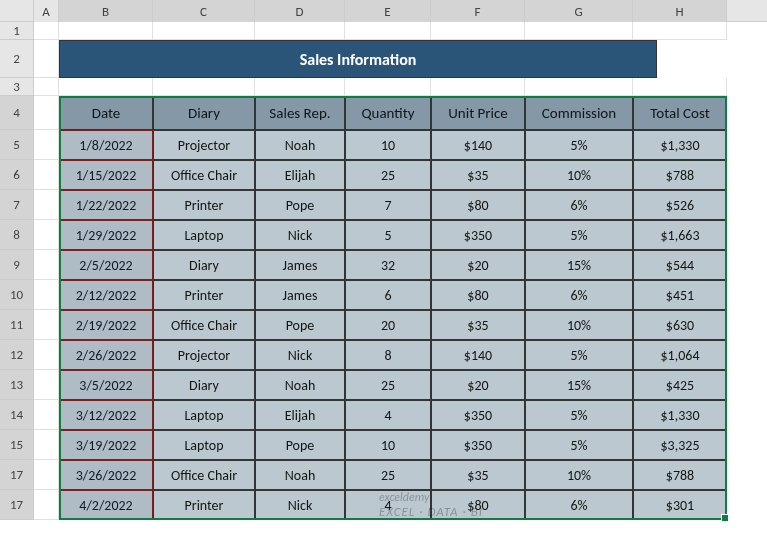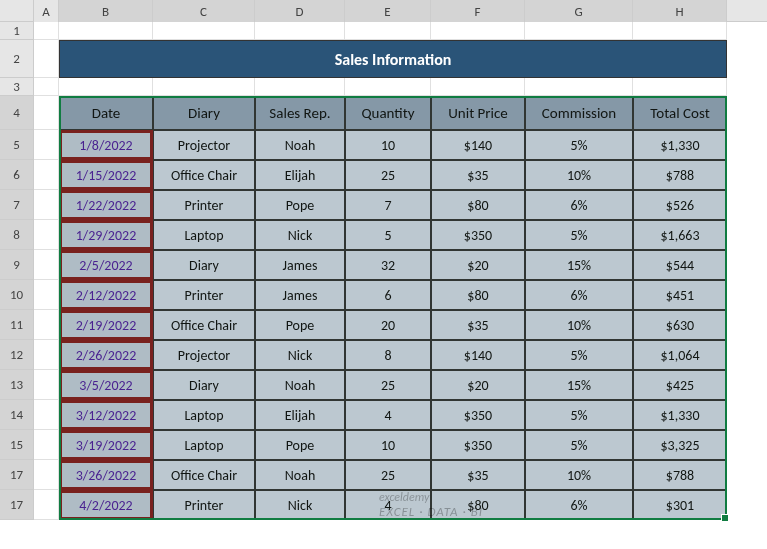"Sales Information" div.cell { width: 668px -> 598px }
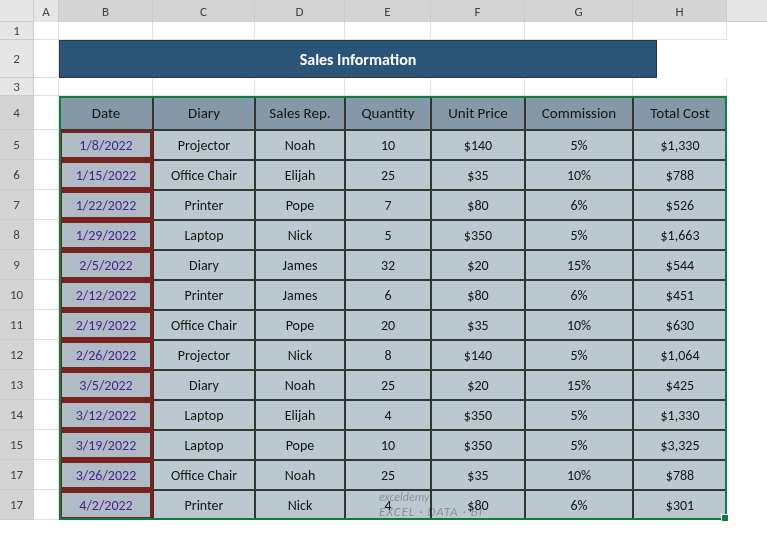"1/8/2022" .data-cell-a { border: 3px solid #7f1d1d -> 1px solid #7f1d1d; color: #4c1d95 -> #0f172a }
